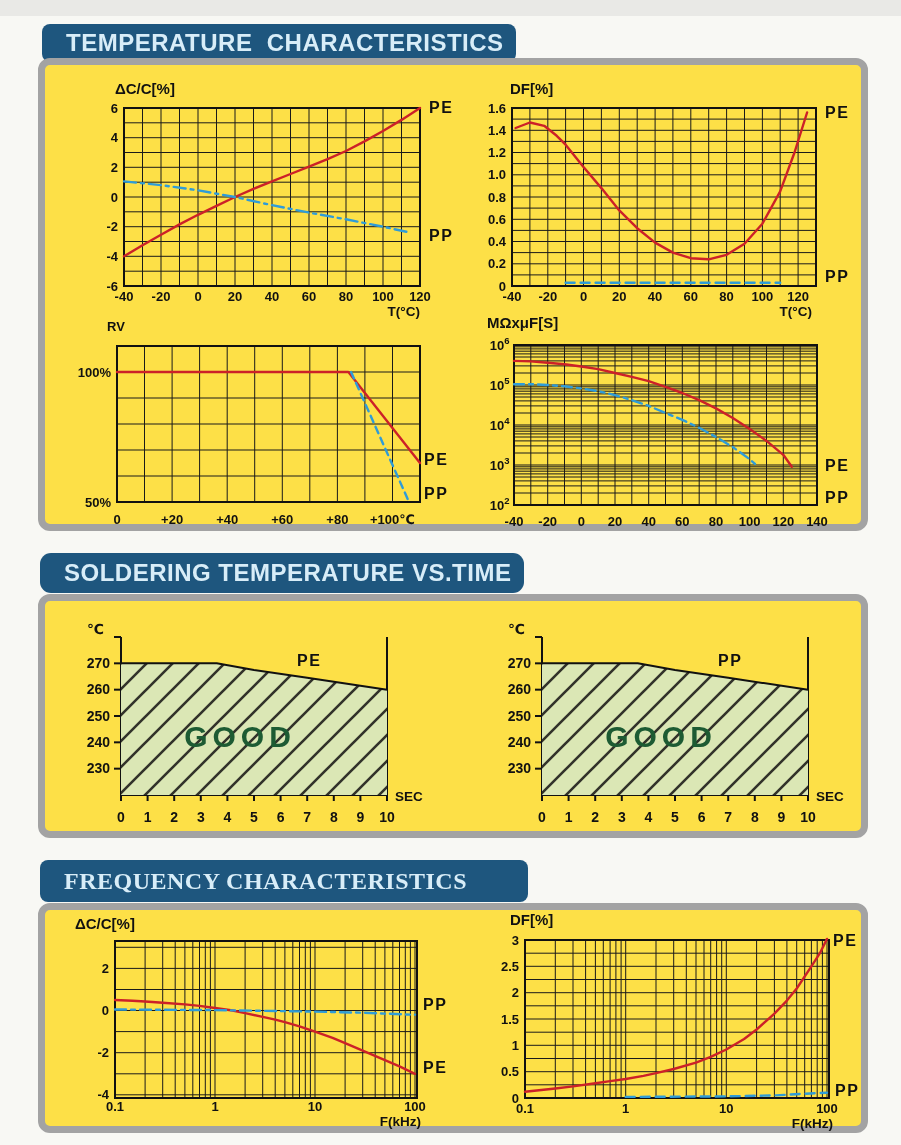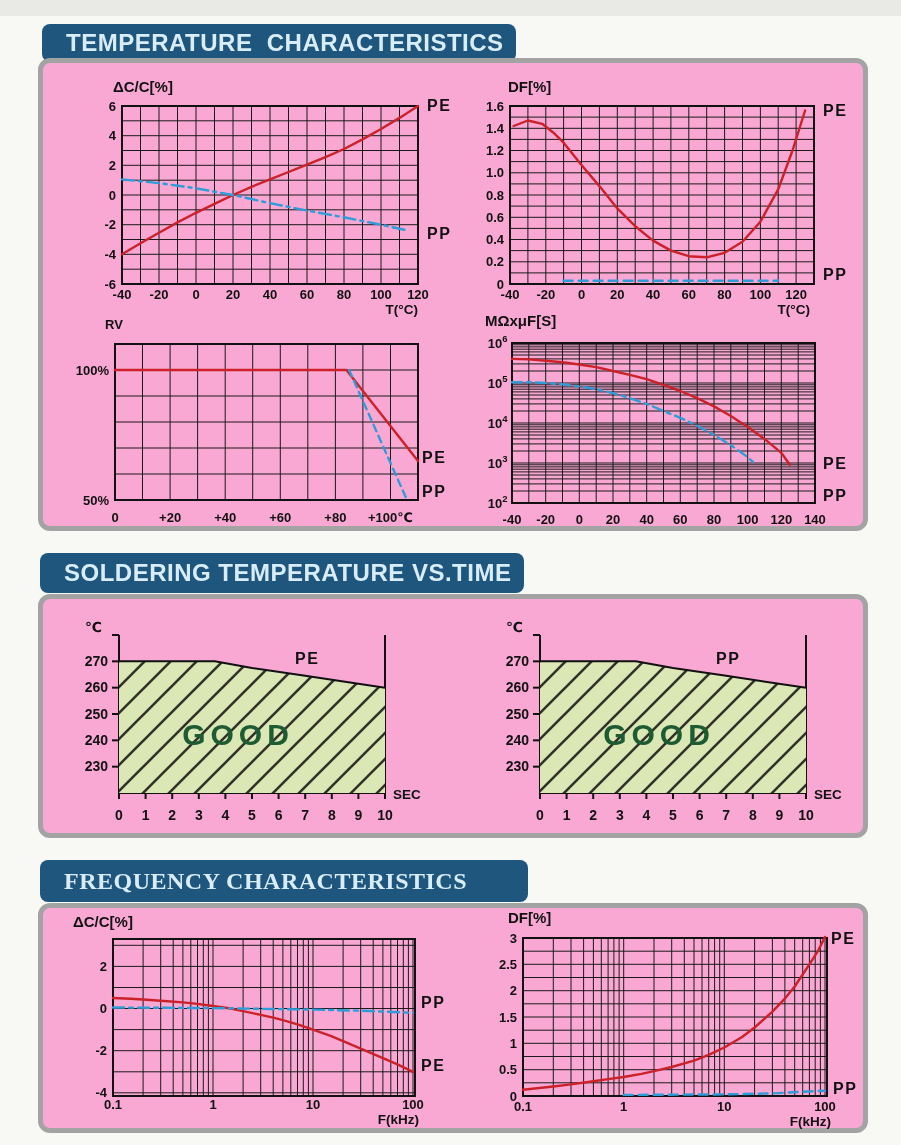"ΔC/C[%]" .panel { background: #f9a8d4 -> #fde047; border: 5px solid #a3a3a3 -> 7px solid #a3a3a3 }
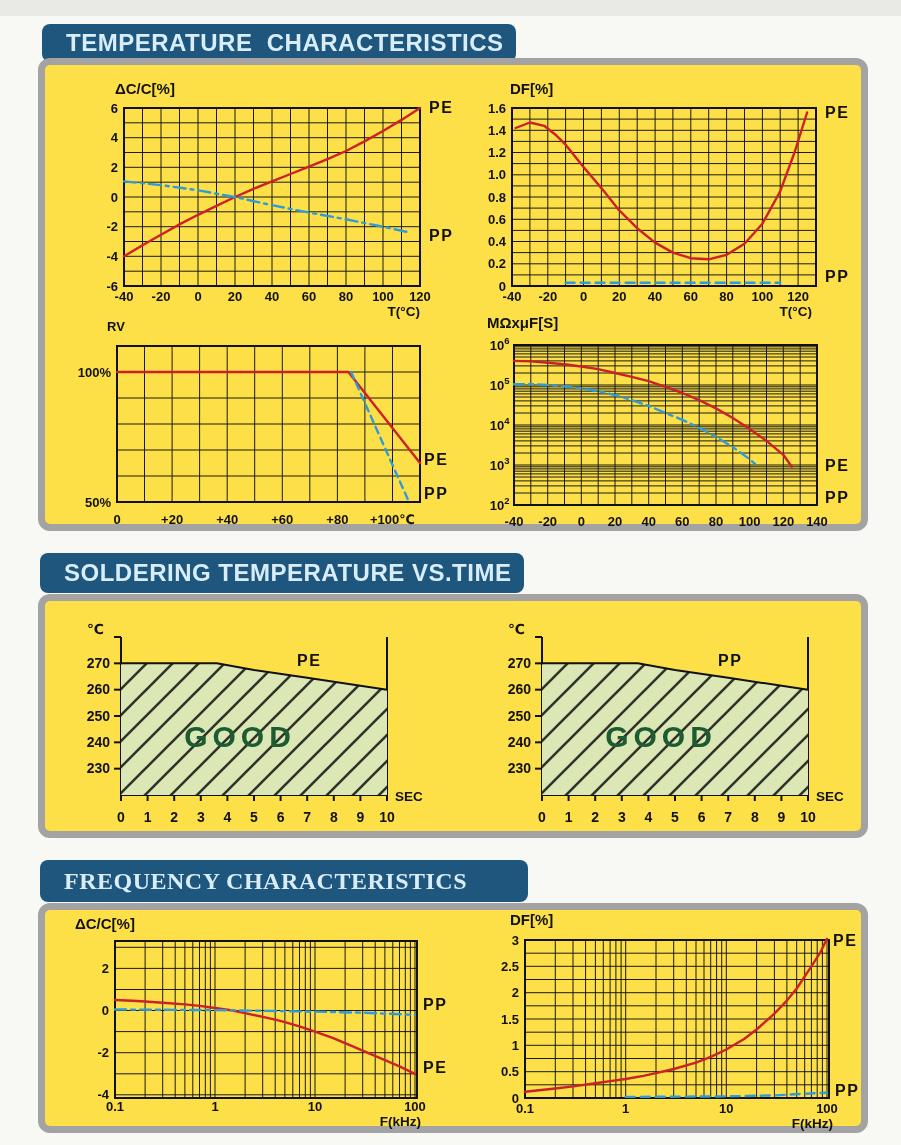"SOLDERING TEMPERATURE VS.TIME" div.badge { border-radius: none -> 11px }
